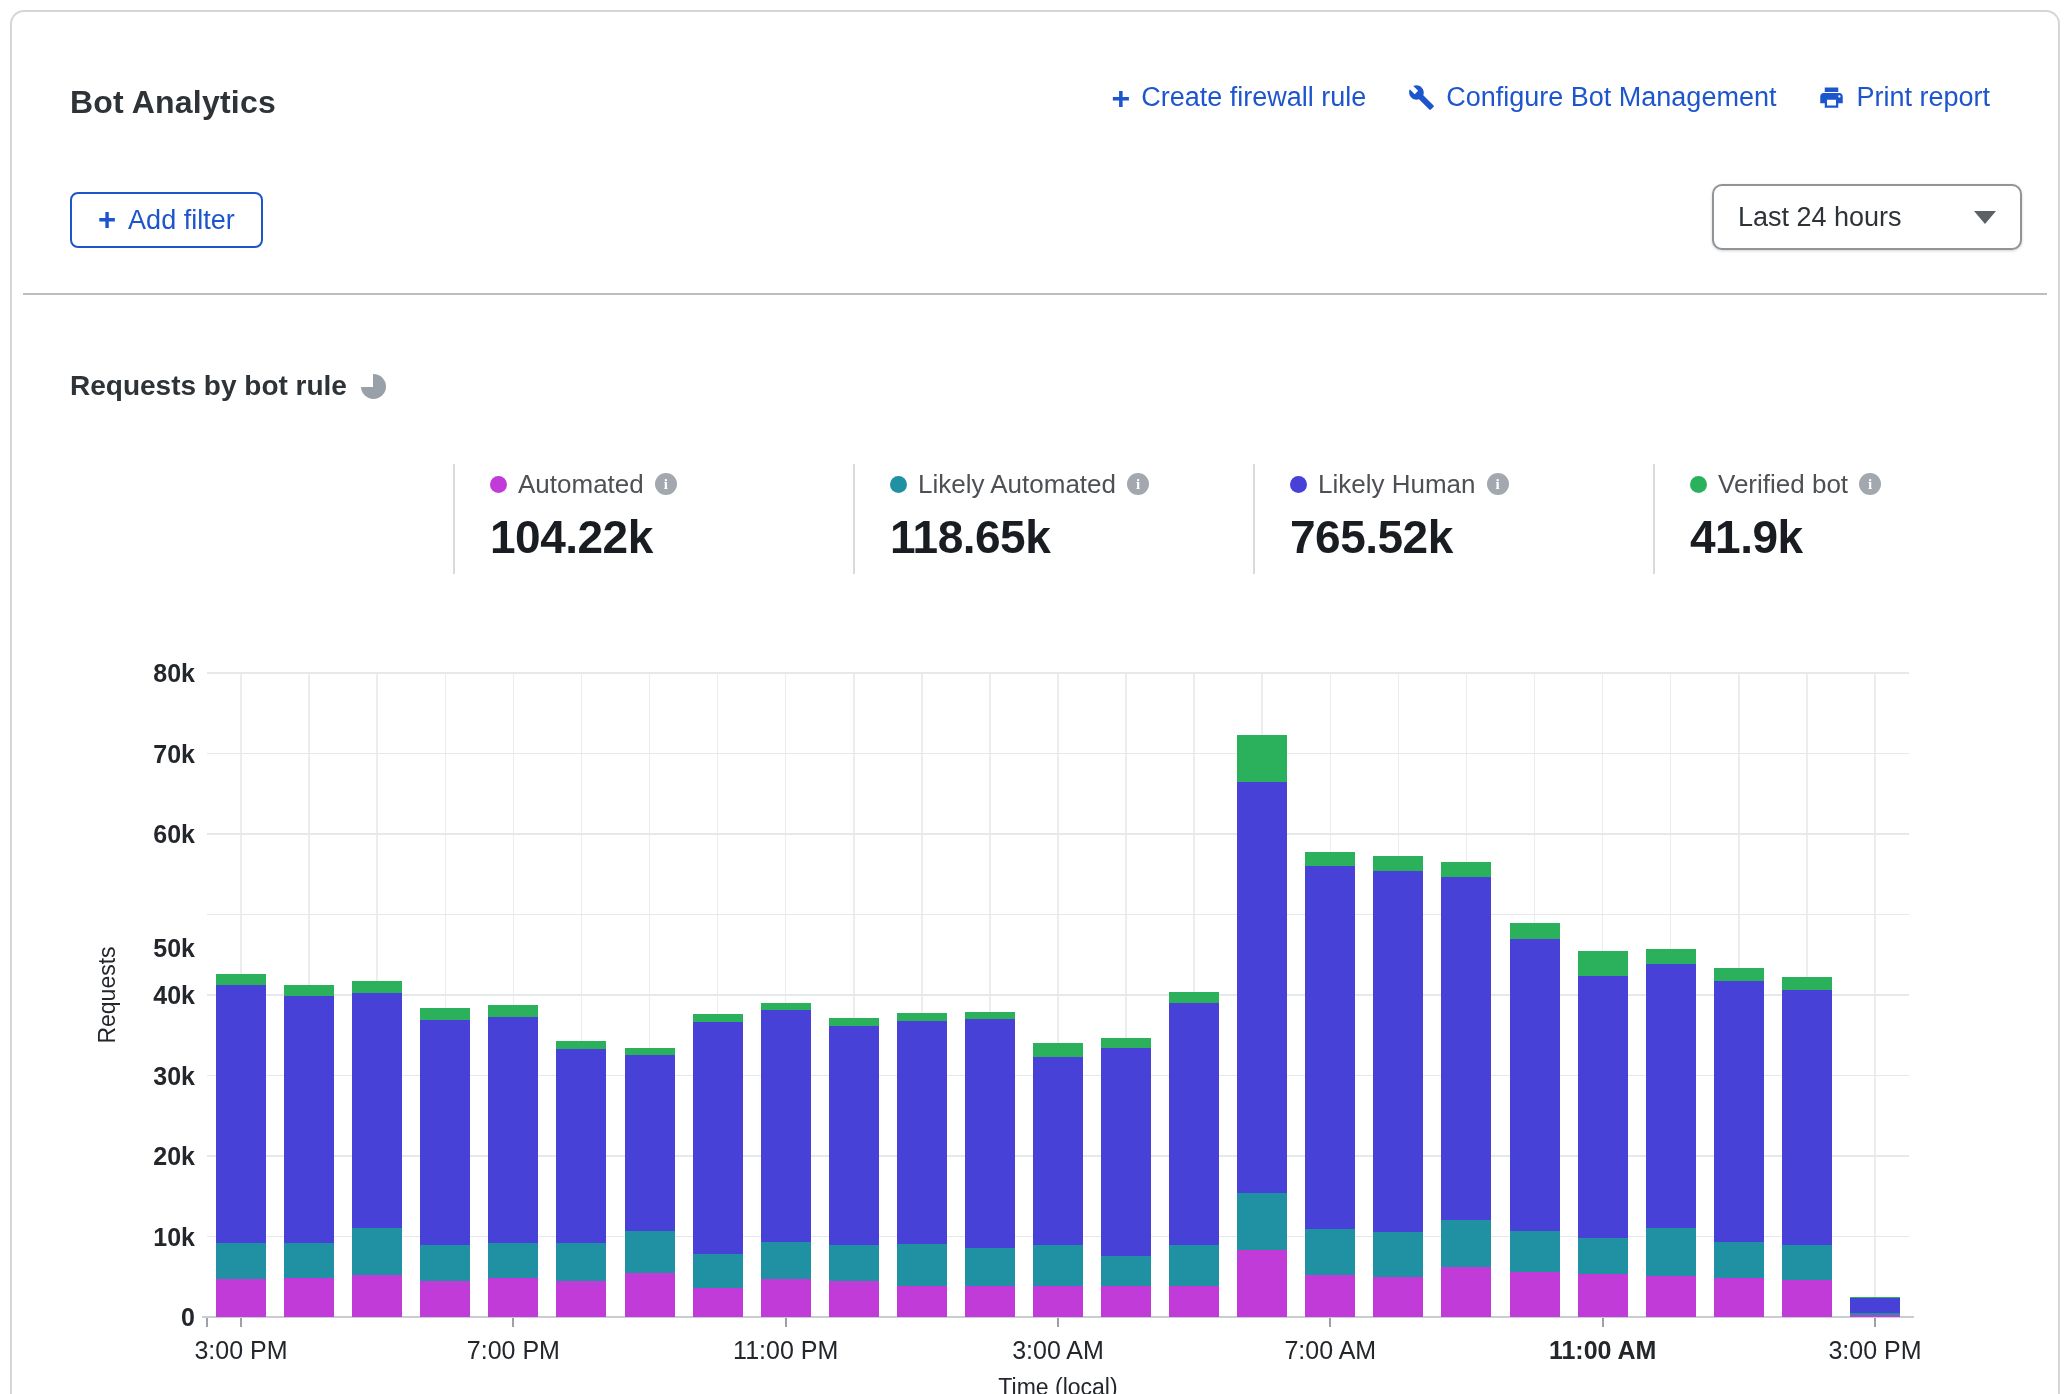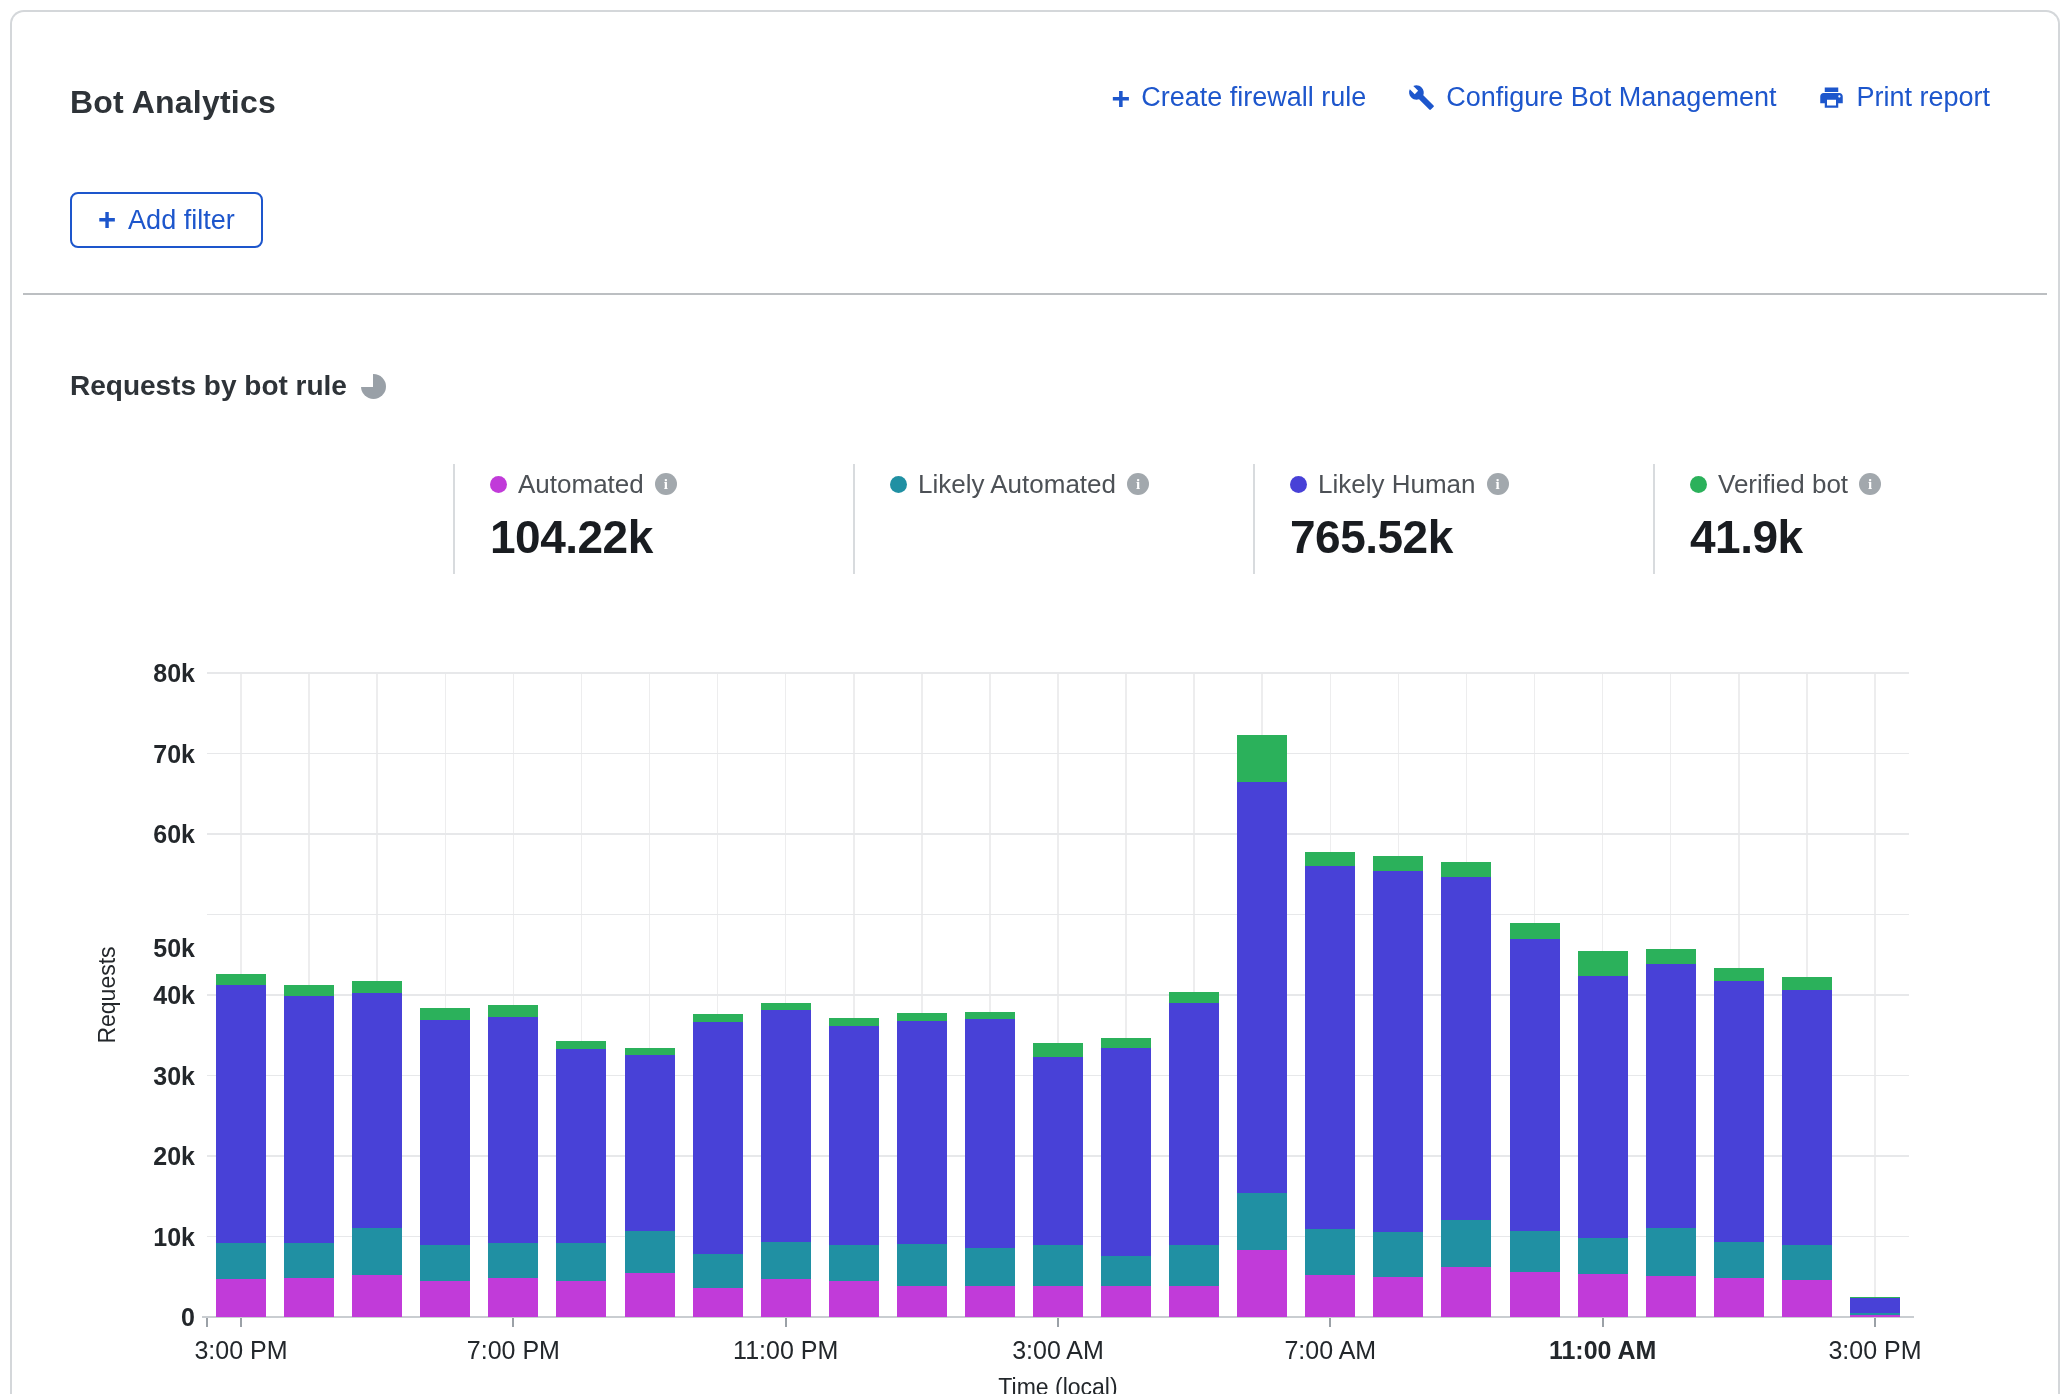"Last 24 hours" div.time-range { html: none -> <div> <span>Last 24 hours</span> <span></span> </div> }
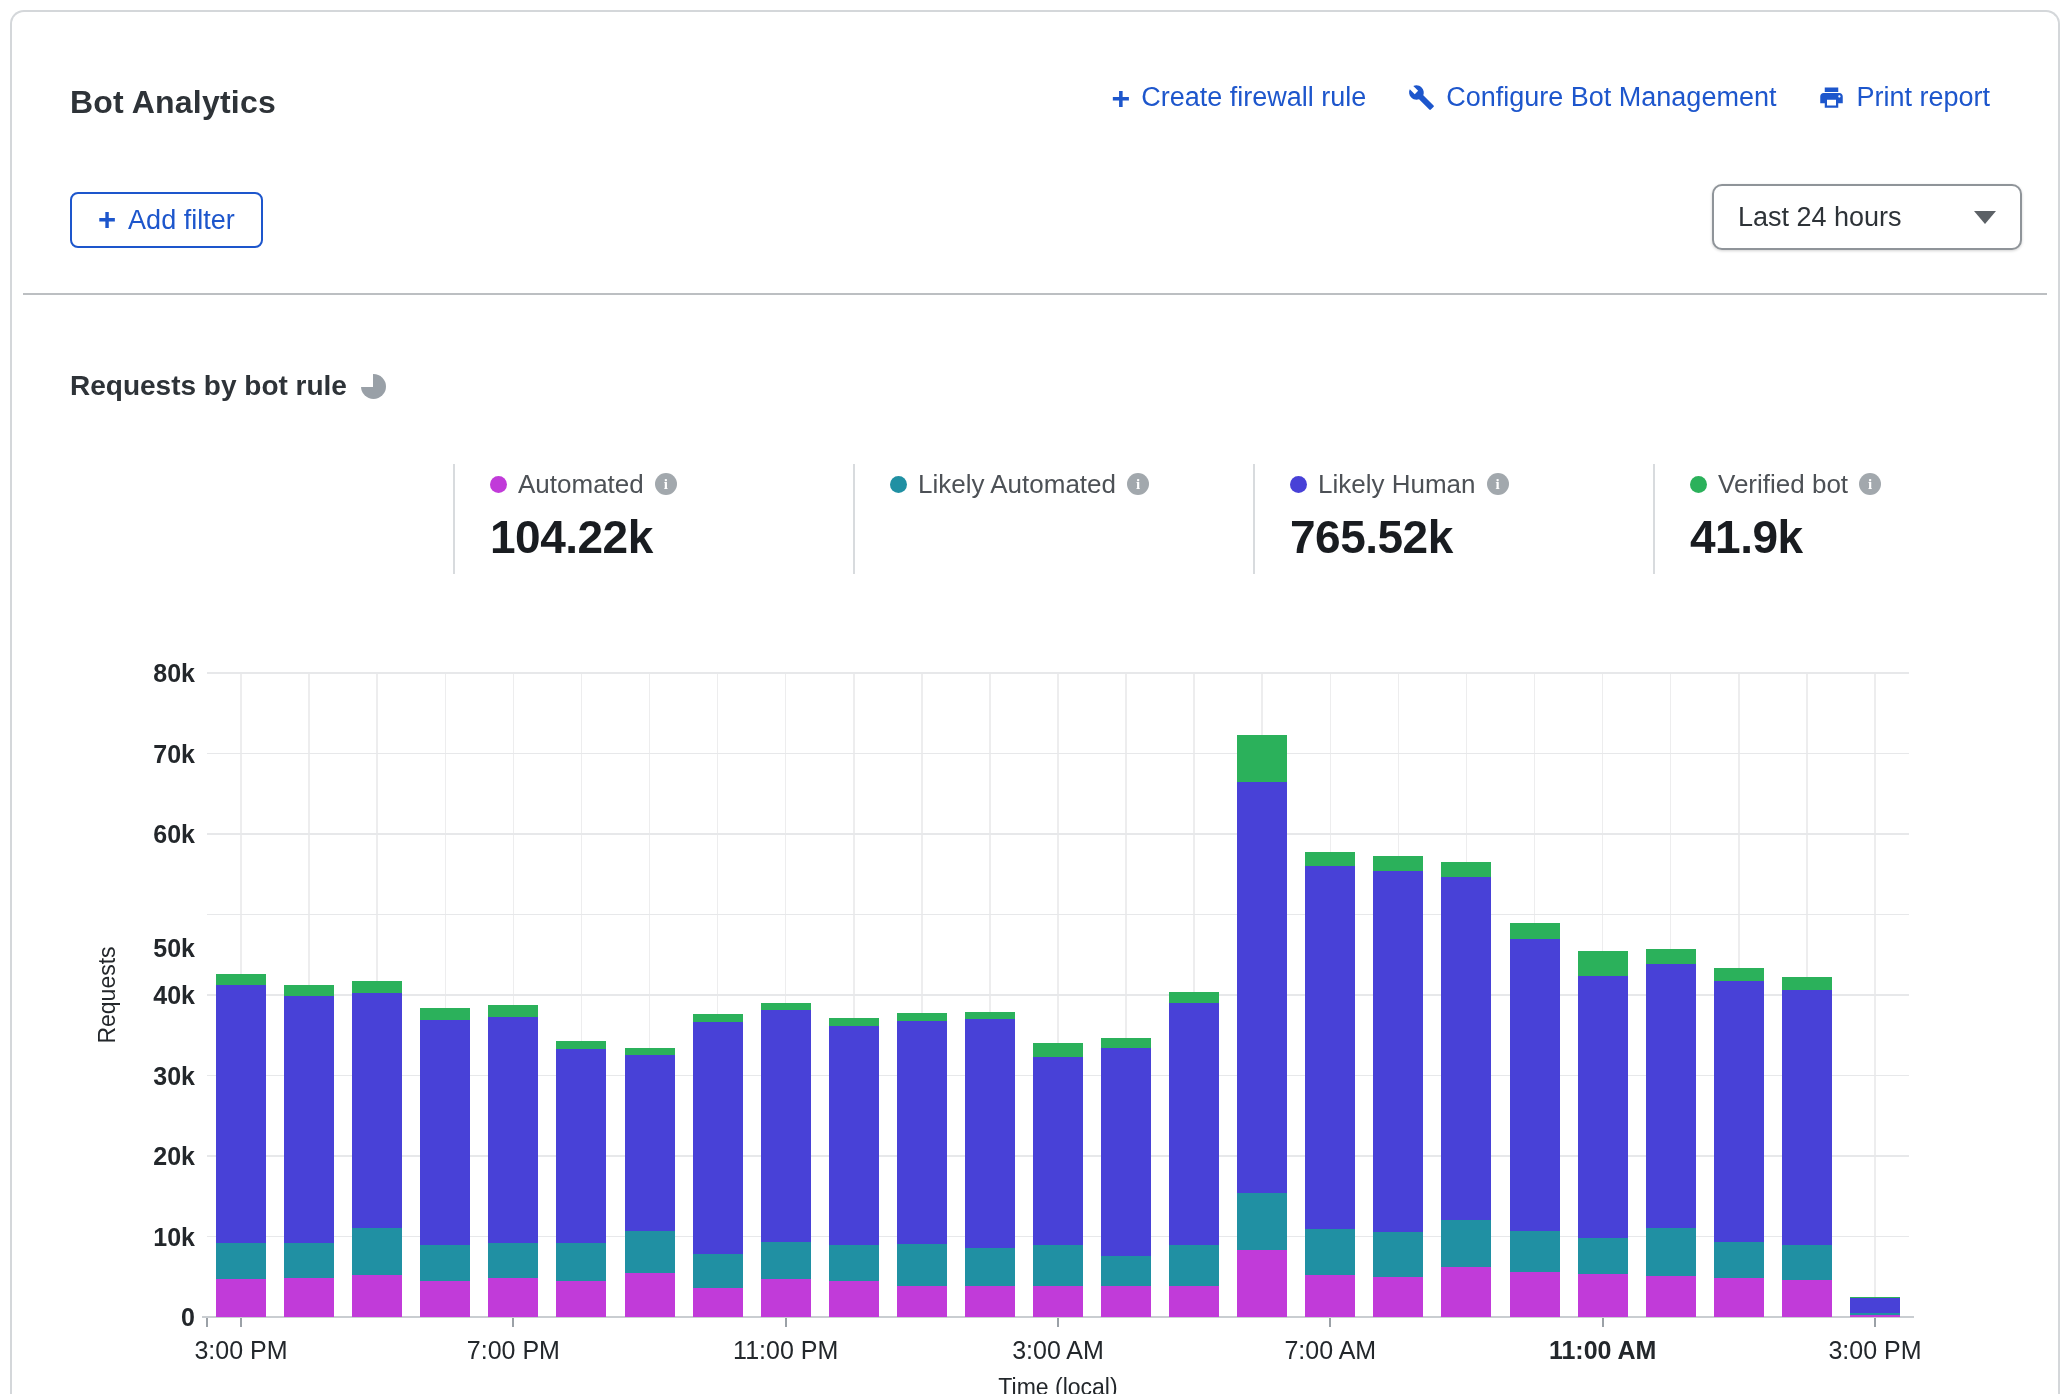"118.65k" div.stat-value { html: none -> <div>118.65k</div> }
